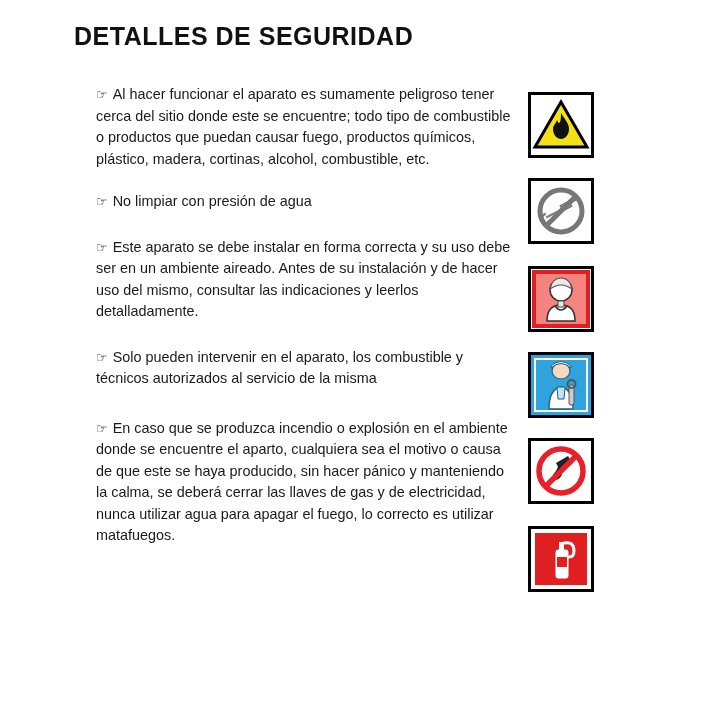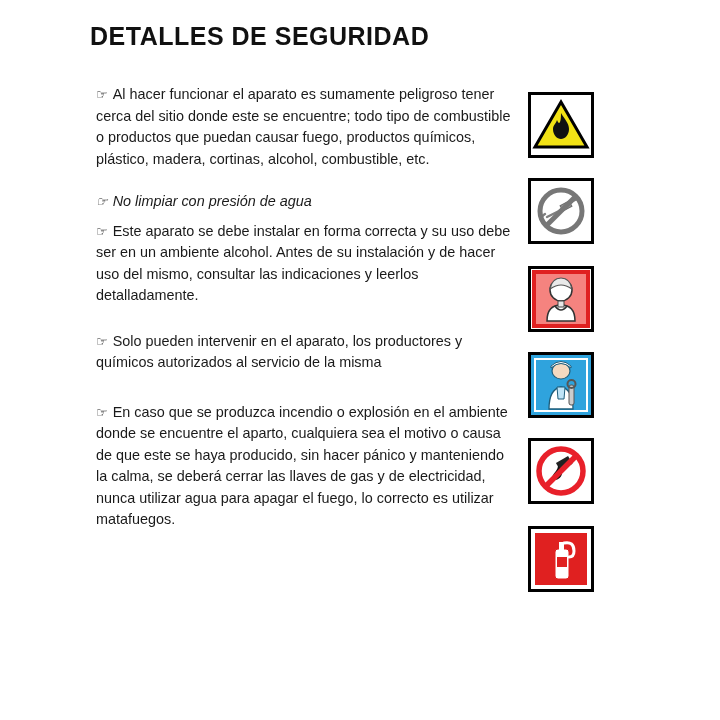"DETALLES DE SEGURIDAD" .title { left: 90px -> 74px }
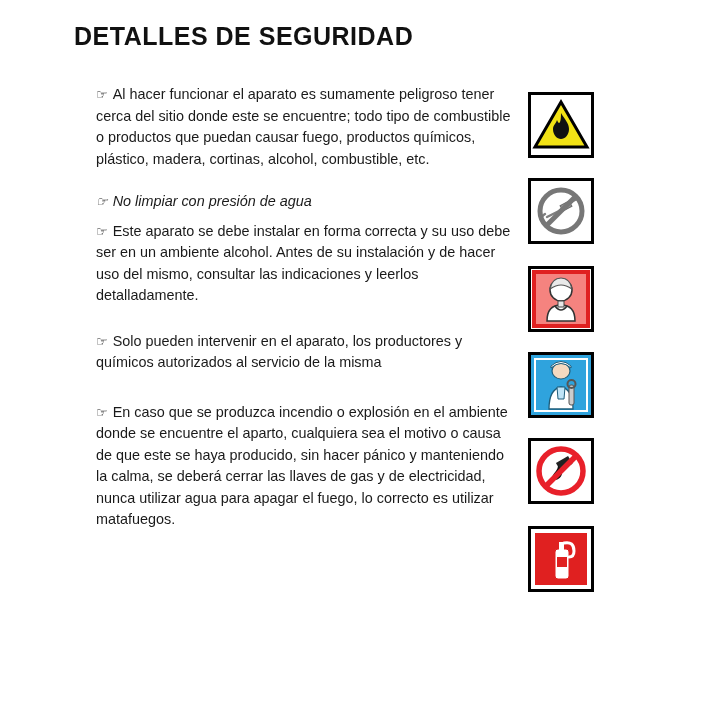"☞ No limpiar con presión" div.item { font-style: italic -> none; margin-bottom: 8px -> 24px }
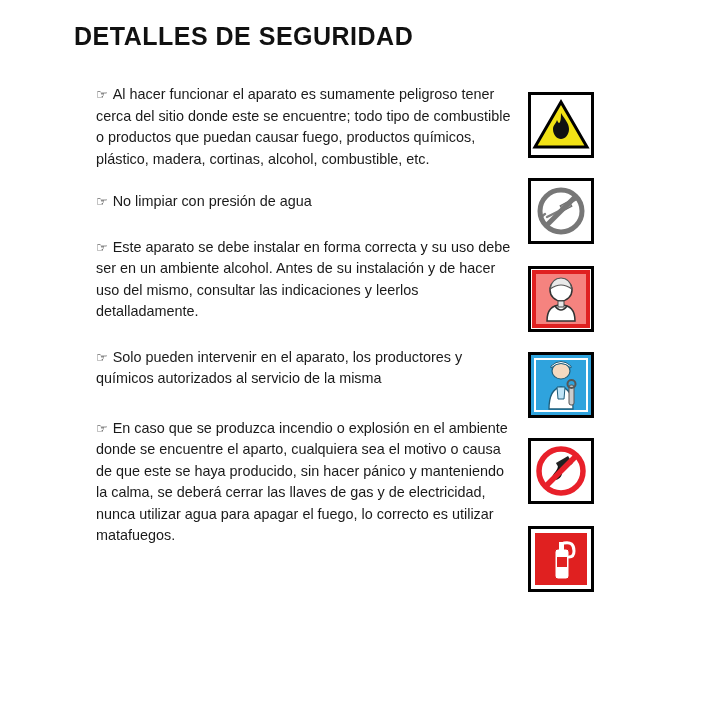"Este aparato se debe instalar" span { text: alcohol -> aireado }
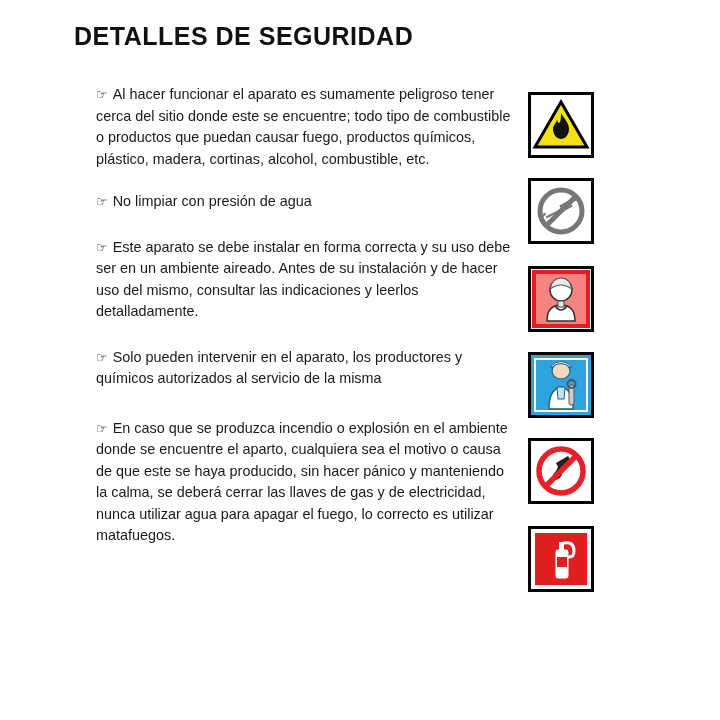"Solo pueden intervenir en el" span { text: productores y químicos -> combustible y técnicos }
